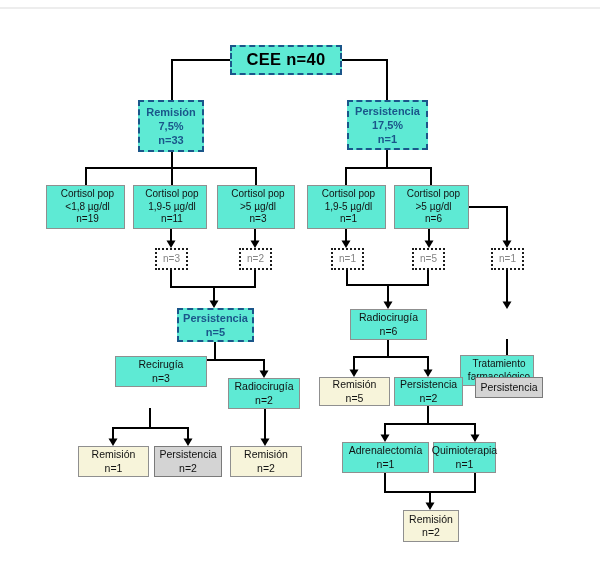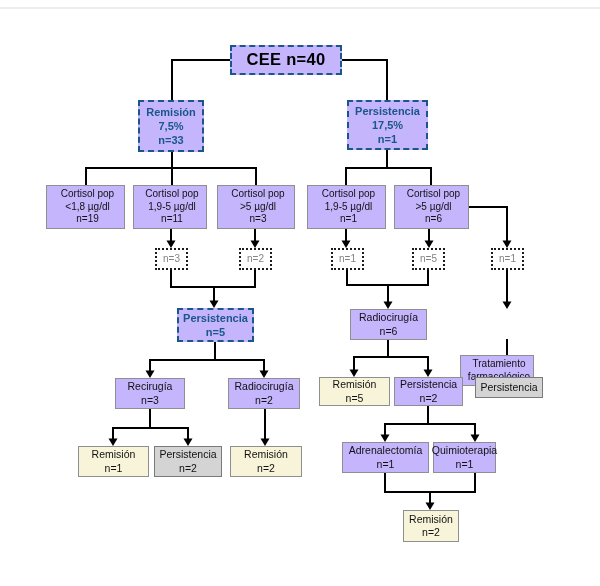"CEE n=40" .node { background: #c4b5fd -> #5eead4 }
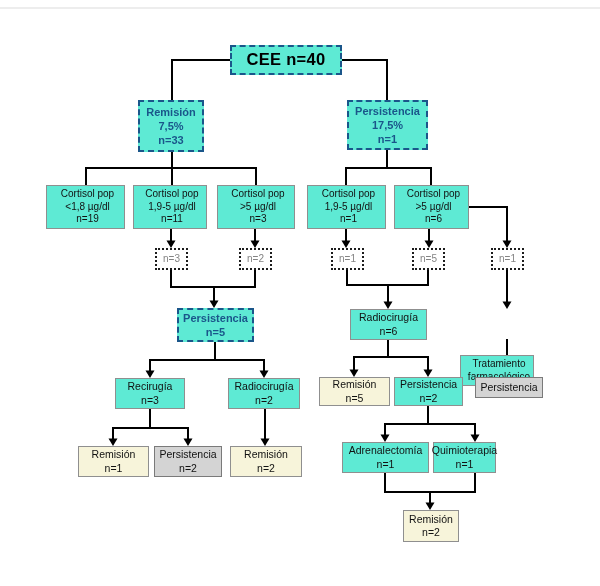"Recirugía" div.node { top: 378px -> 356px; width: 70px -> 92px }
